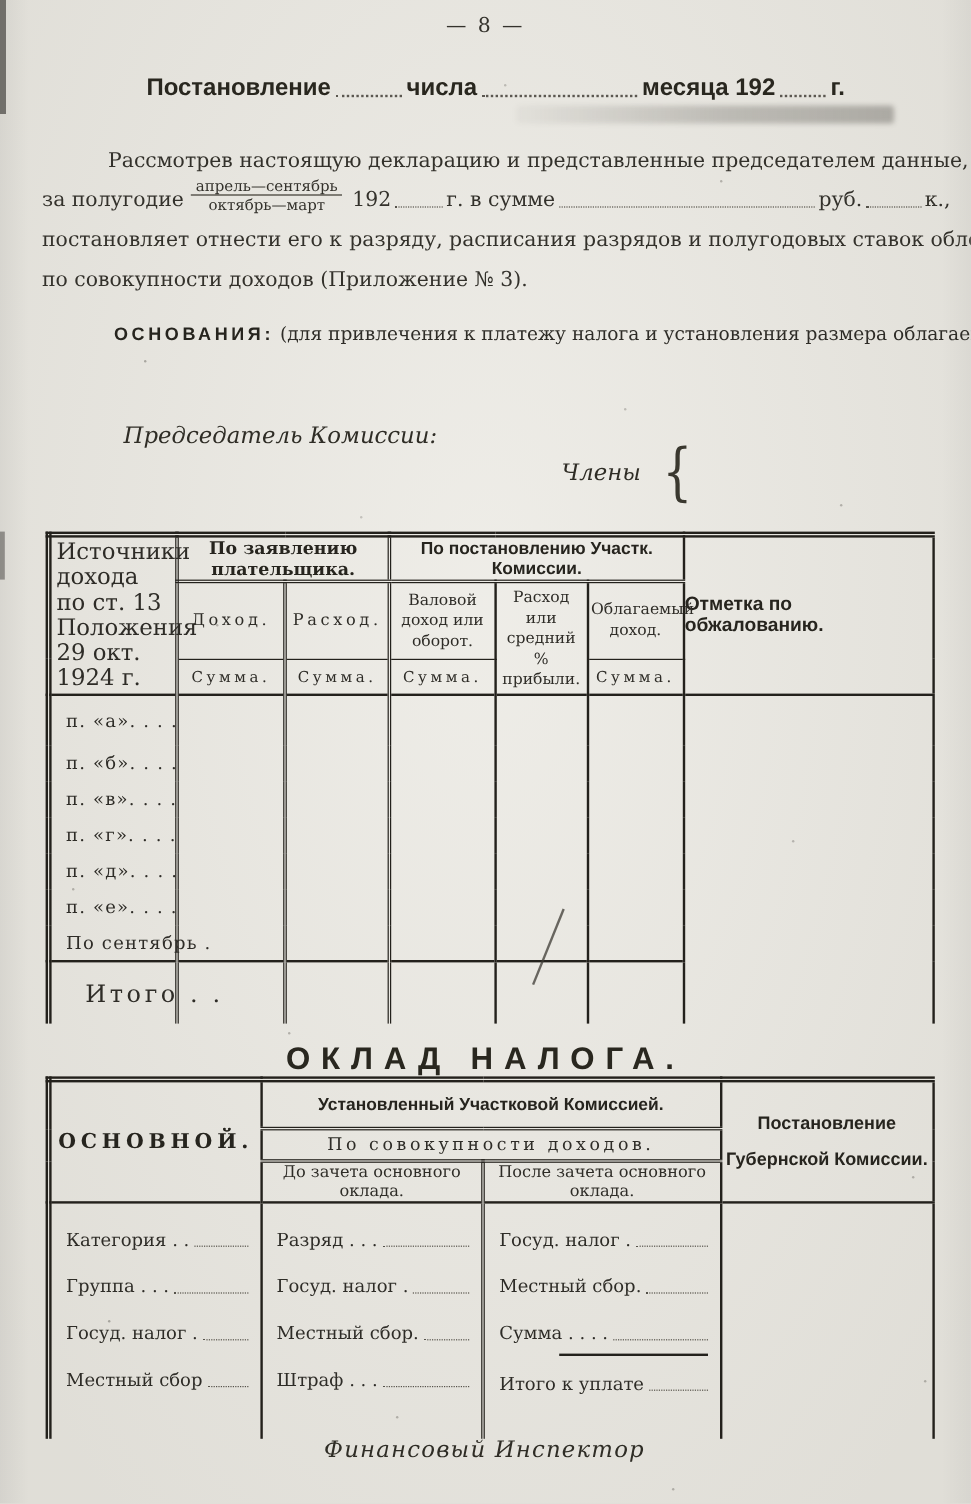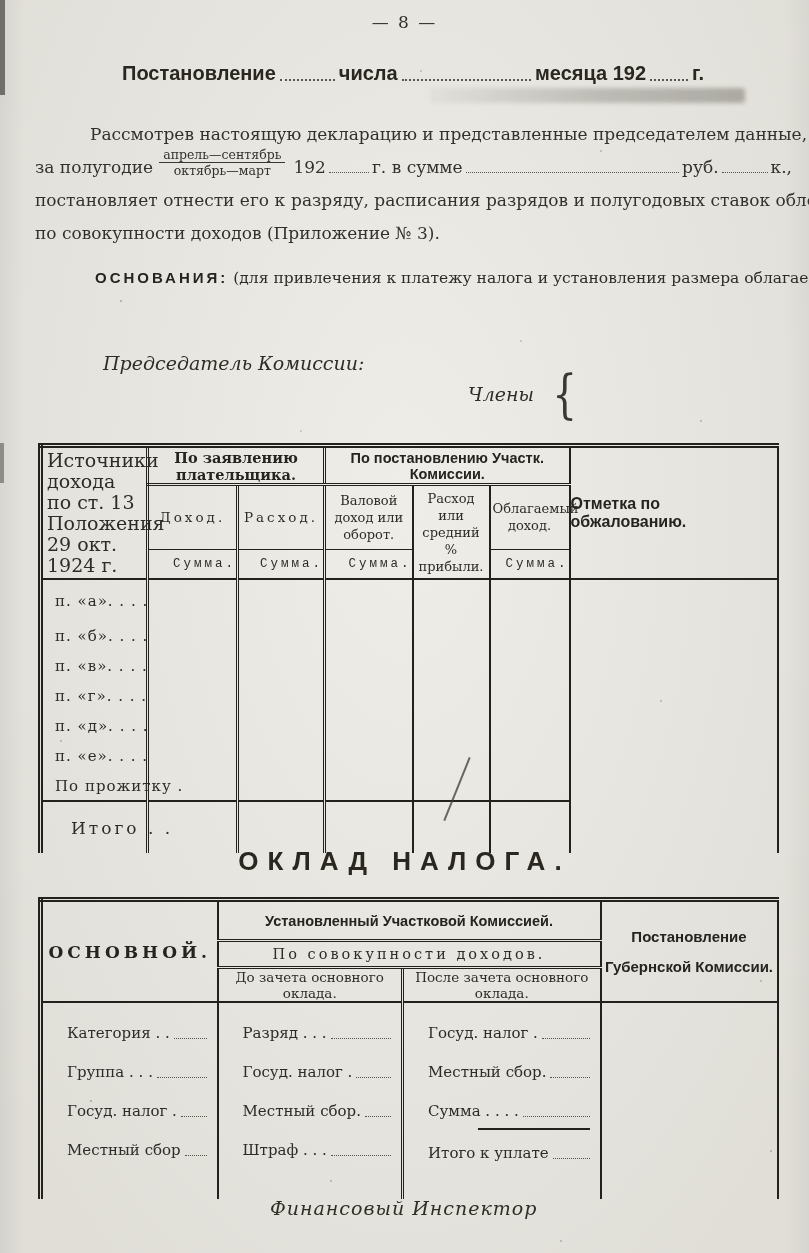"Сумма." .t1 .sum { font-family: Liberation Mono, monospace -> none; text-align: right -> center }
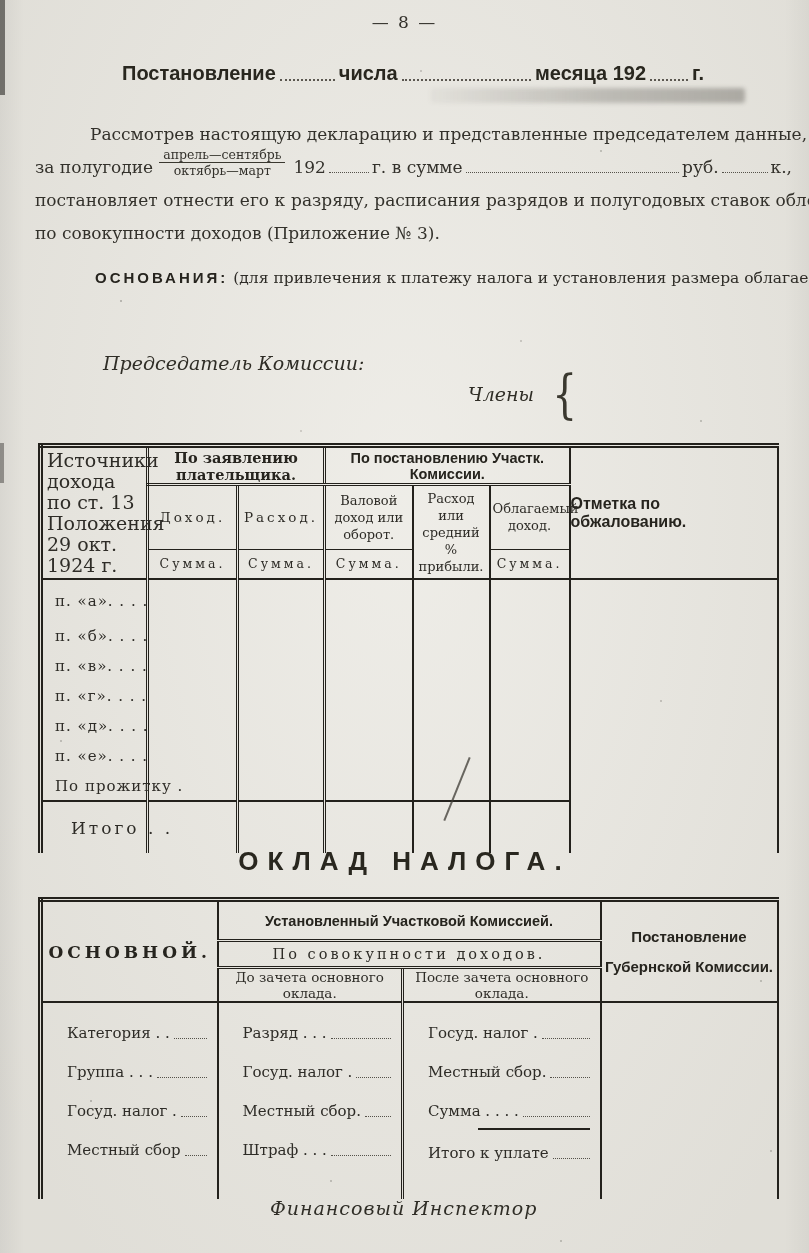"По прожитку ." td.rowlbl { text: прожитку -> сентябрь }
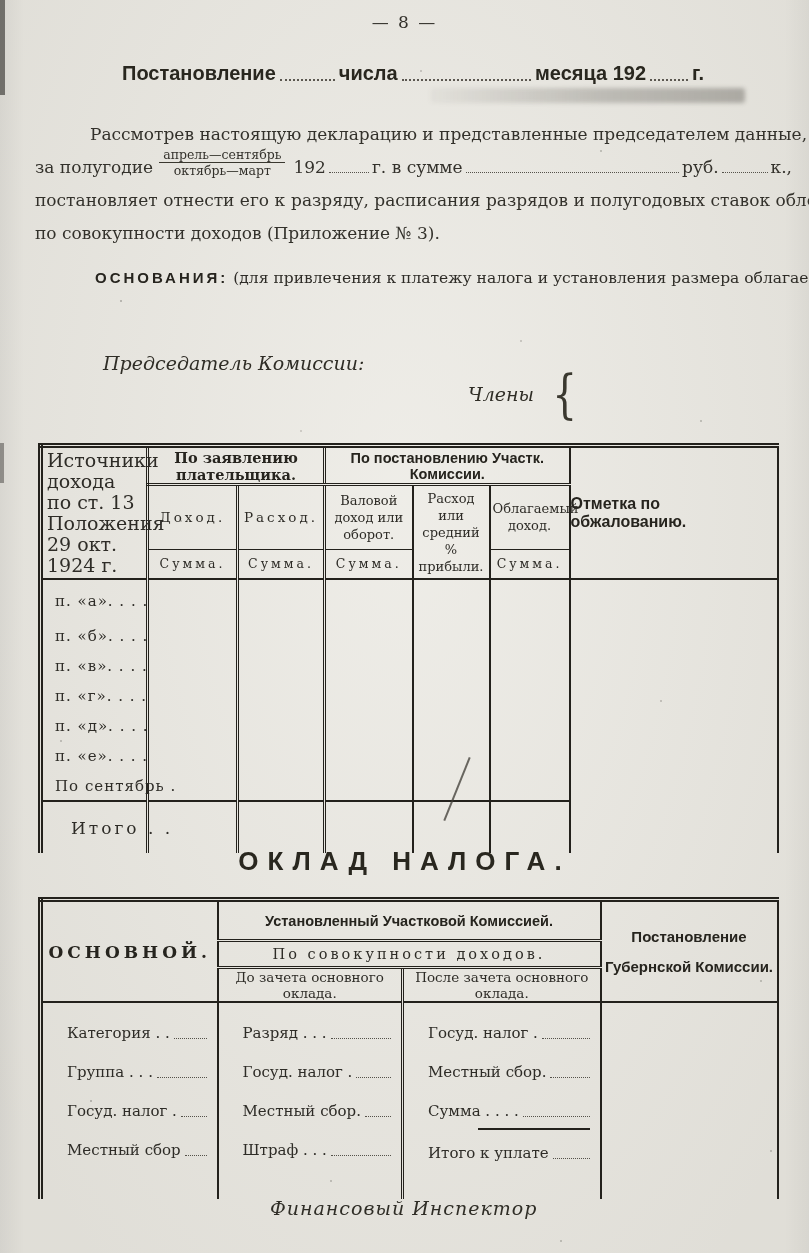"Итого . ." .t1 .totlbl { font-size: 17px -> 20px }
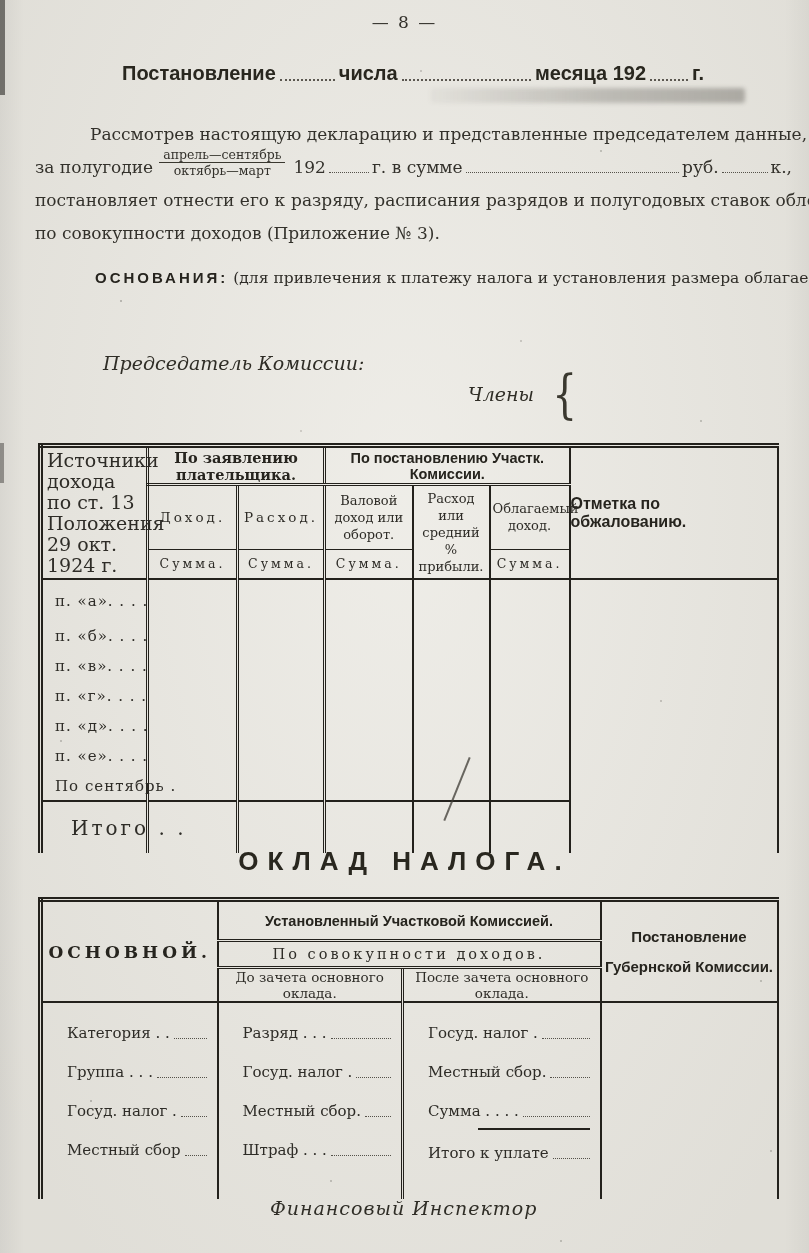"ОКЛАД НАЛОГА." .heading2 { top: 846px -> 867px }
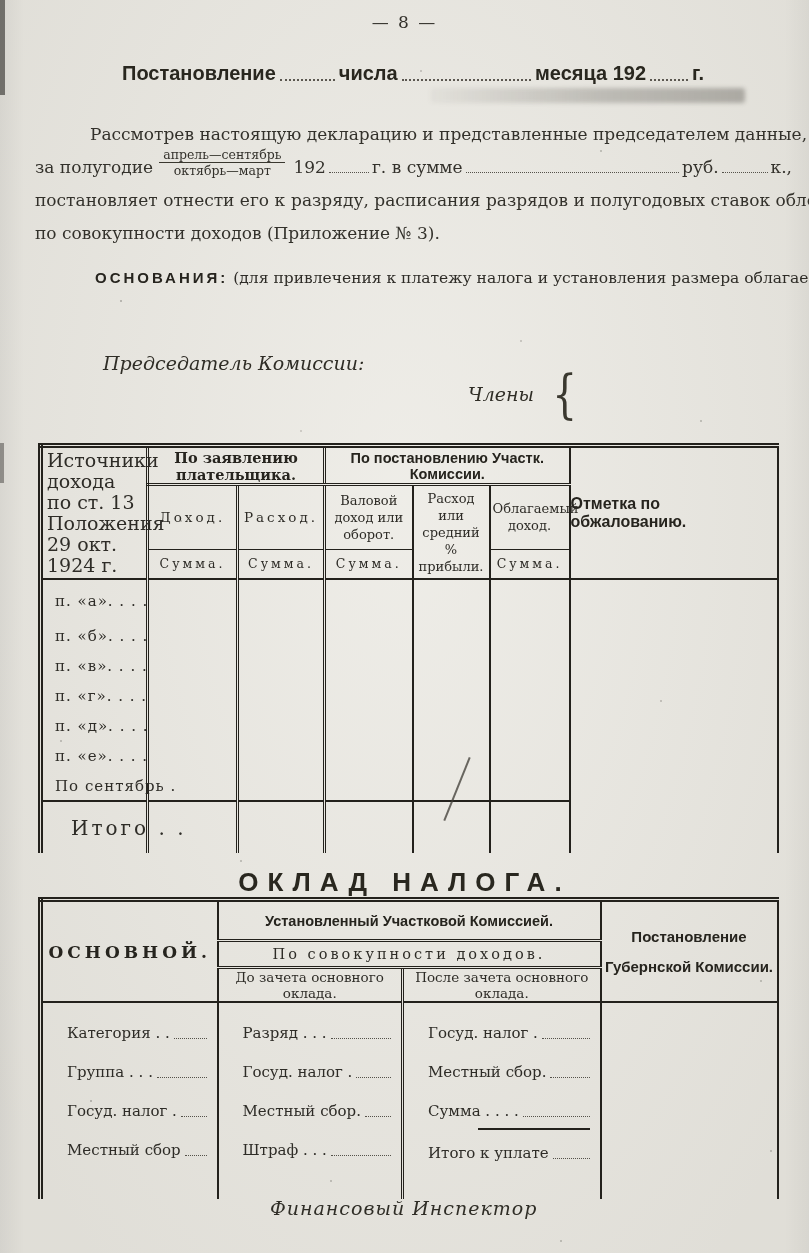"Категория . ." .t2 tbody td { padding-left: 12px -> none }
